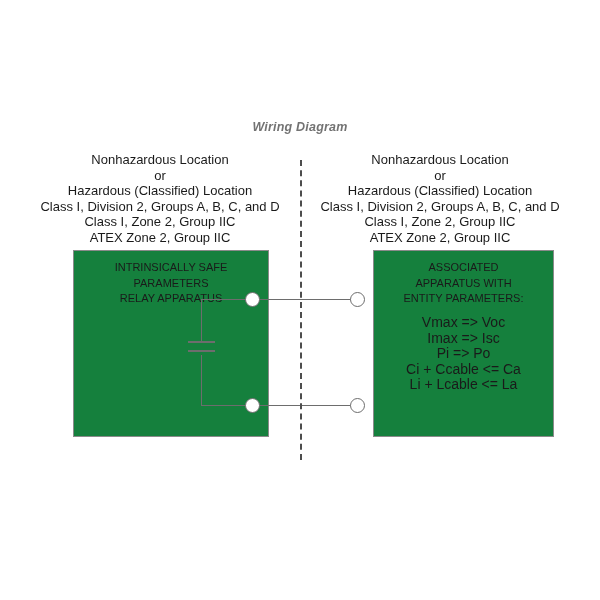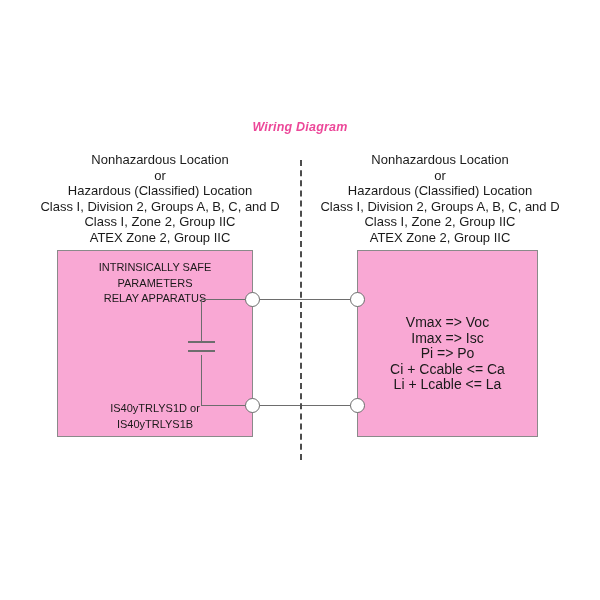"Wiring Diagram" #diagram-title { color: #ec4899 -> #737373 }
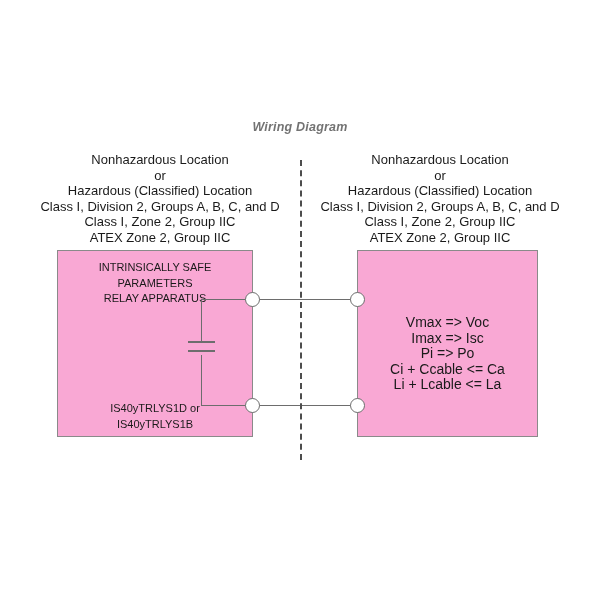"INTRINSICALLY SAFE" .apparatus-box { background: #f9a8d4 -> #15803d; margin-left: none -> 16px }
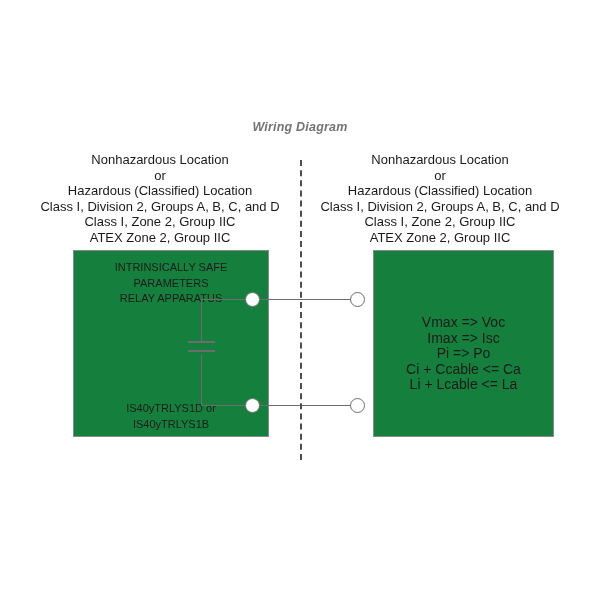"ASSOCIATED" div.box-heading { html: none -> <div> <span>ASSOCIATED</span><br> <span>APPARATUS WITH</span><br> <span>ENTITY PARAMETERS:</span> </div> }
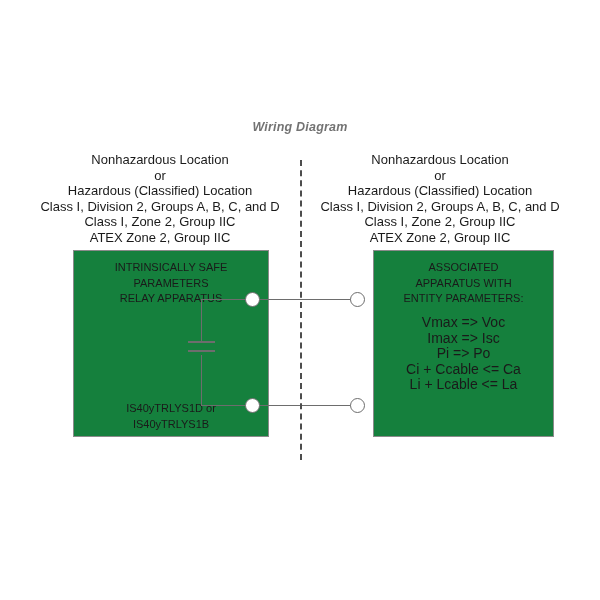"IS40yTRLYS1D or" div { html: <div> <span>IS40yTRLYS1D or</span><br> <span>IS40yTRLYS1B</span> </div> -> none }
